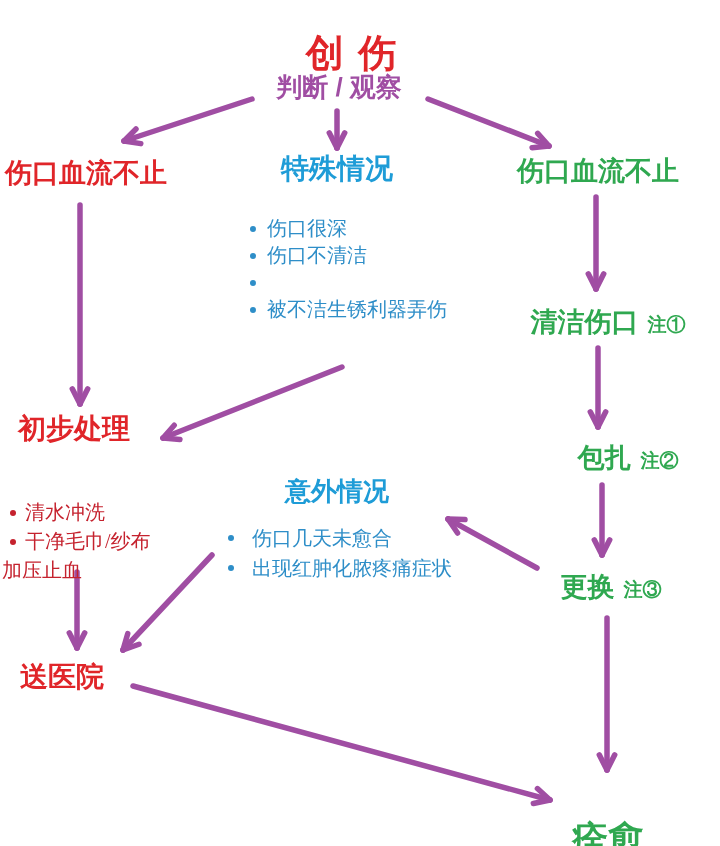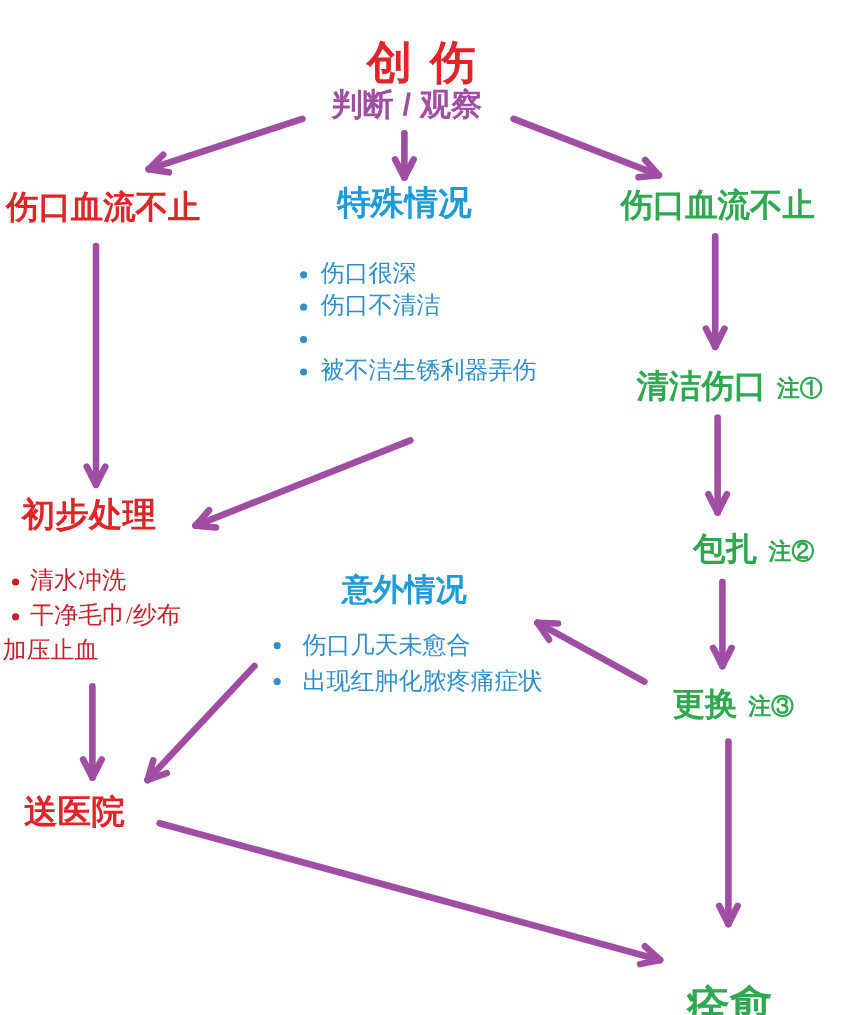"清水冲洗" .red-text { margin-top: none -> 28px }
